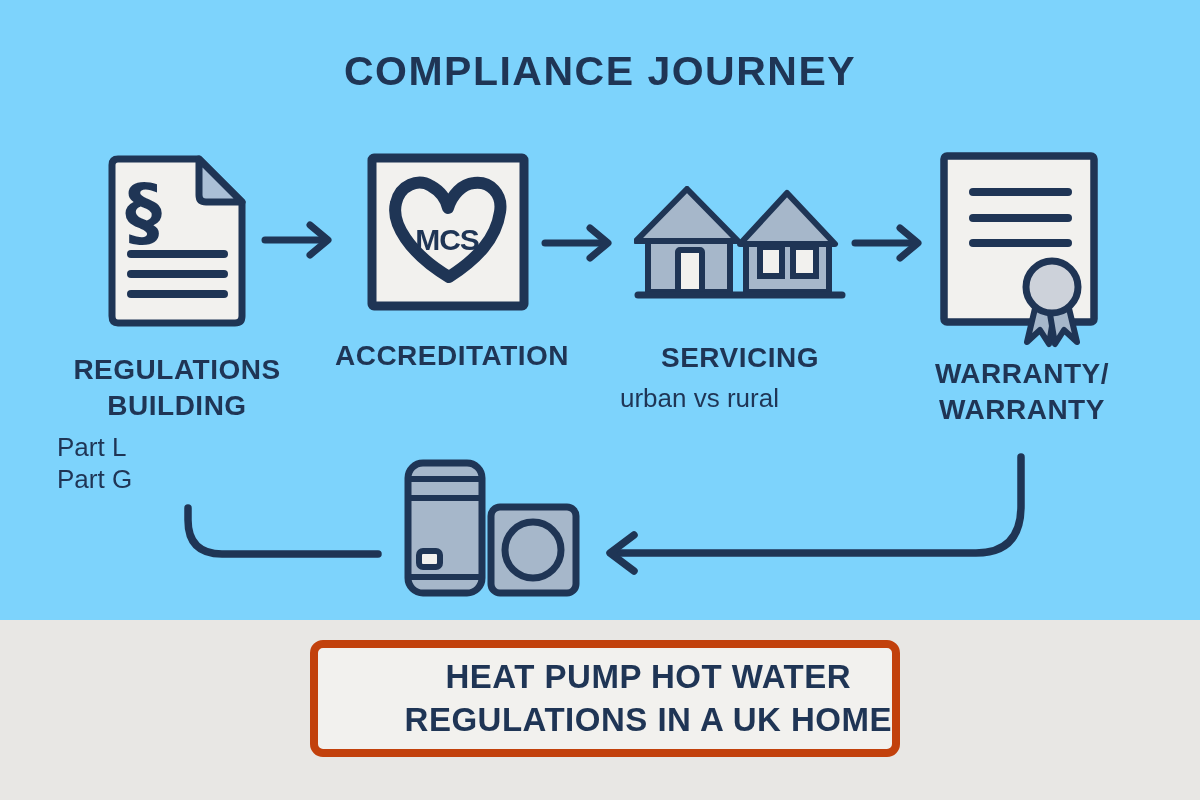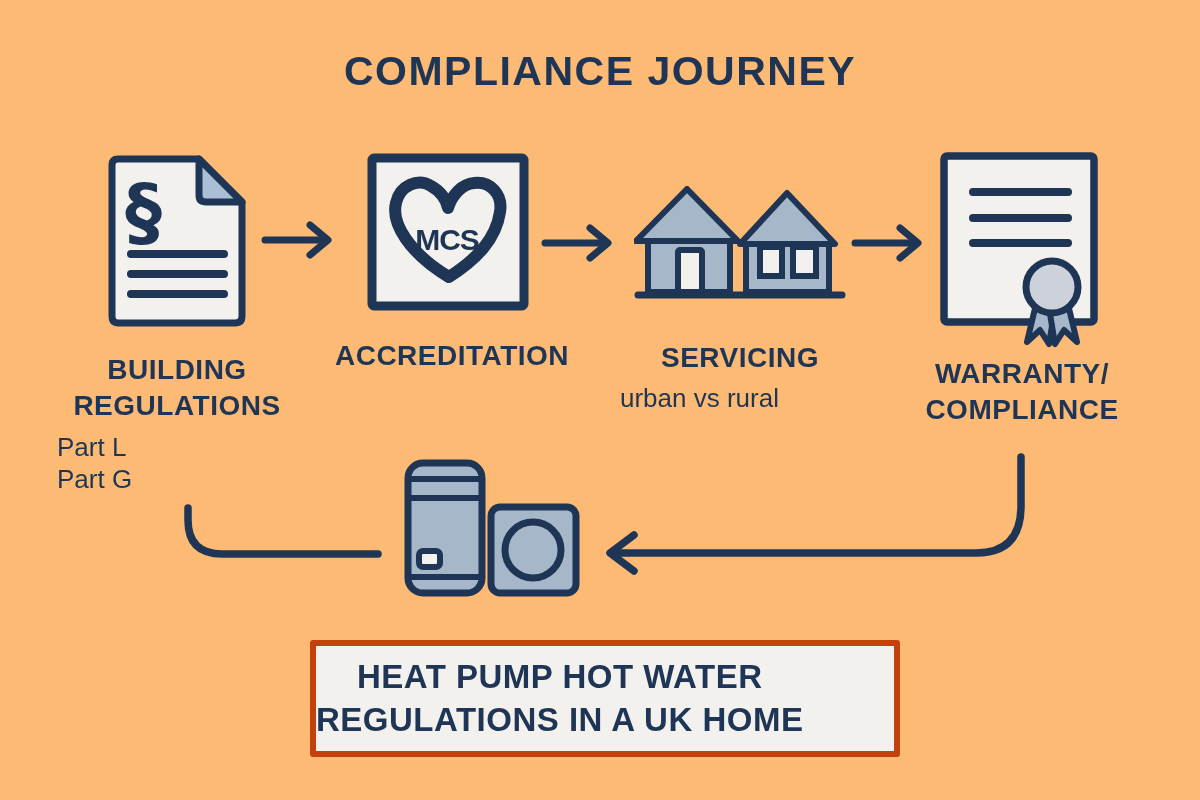"COMPLIANCE JOURNEY" .canvas { background: #fdba74 -> #7dd3fc; height: 800px -> 620px }
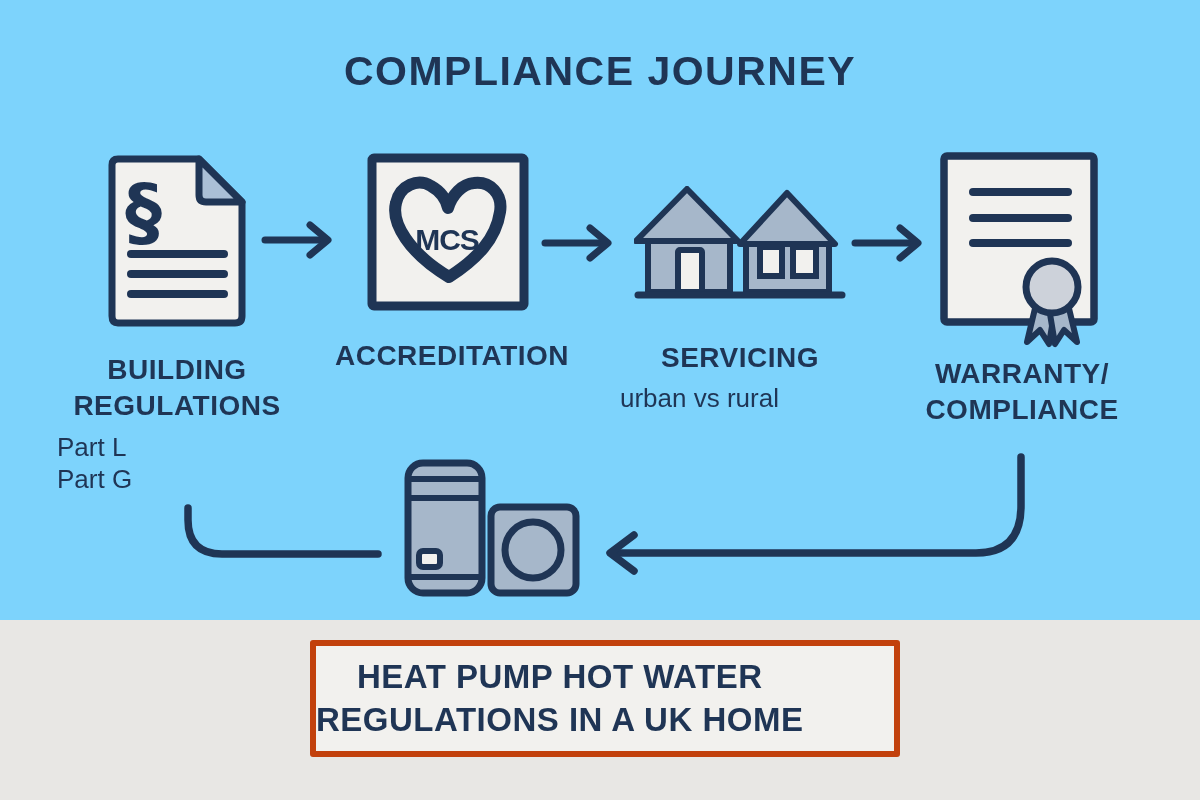"BUILDING" div { order: before "REGULATIONS" -> after "REGULATIONS" }
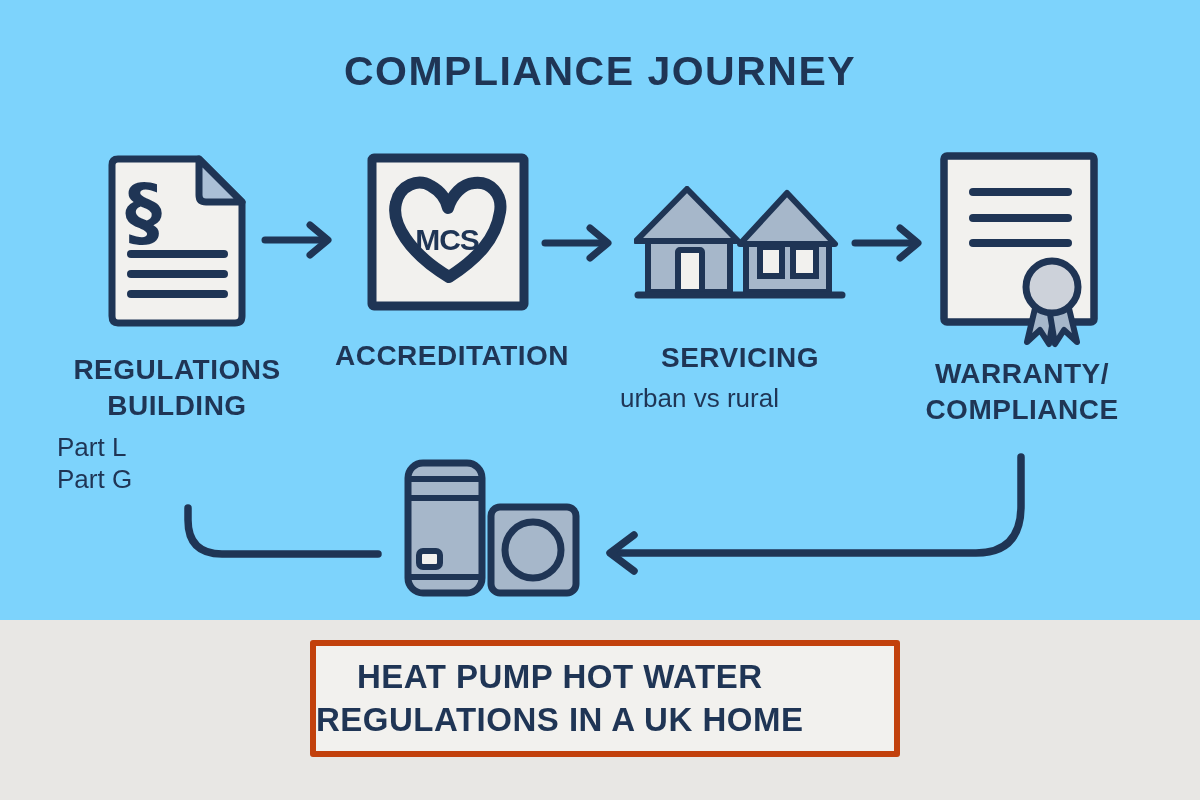"COMPLIANCE" div { text: COMPLIANCE -> WARRANTY }
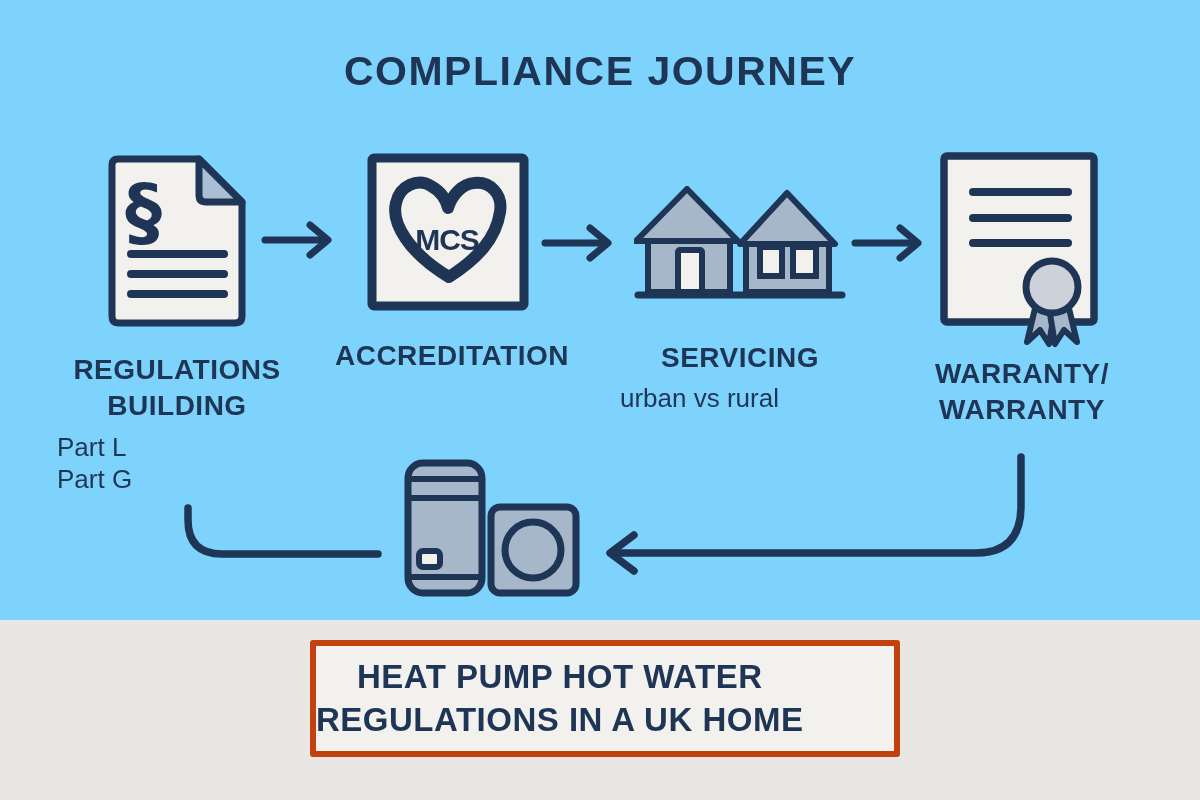"HEAT PUMP HOT WATER" .result-box { align-items: flex-start -> flex-end; border: 6px solid #c2410c -> 8px solid #c2410c; border-radius: 3px -> 13px }
